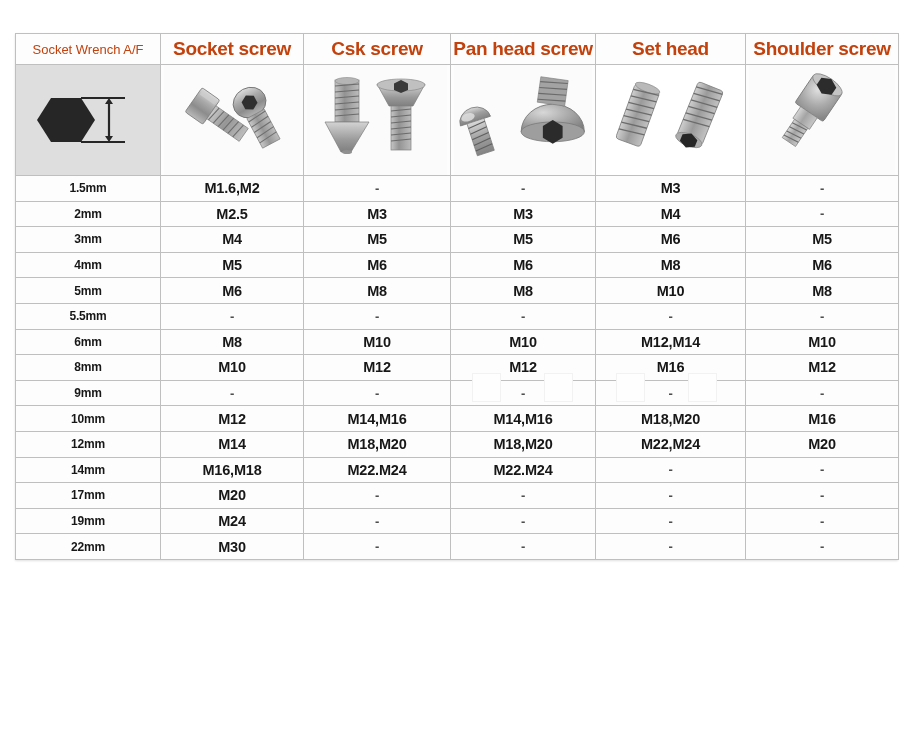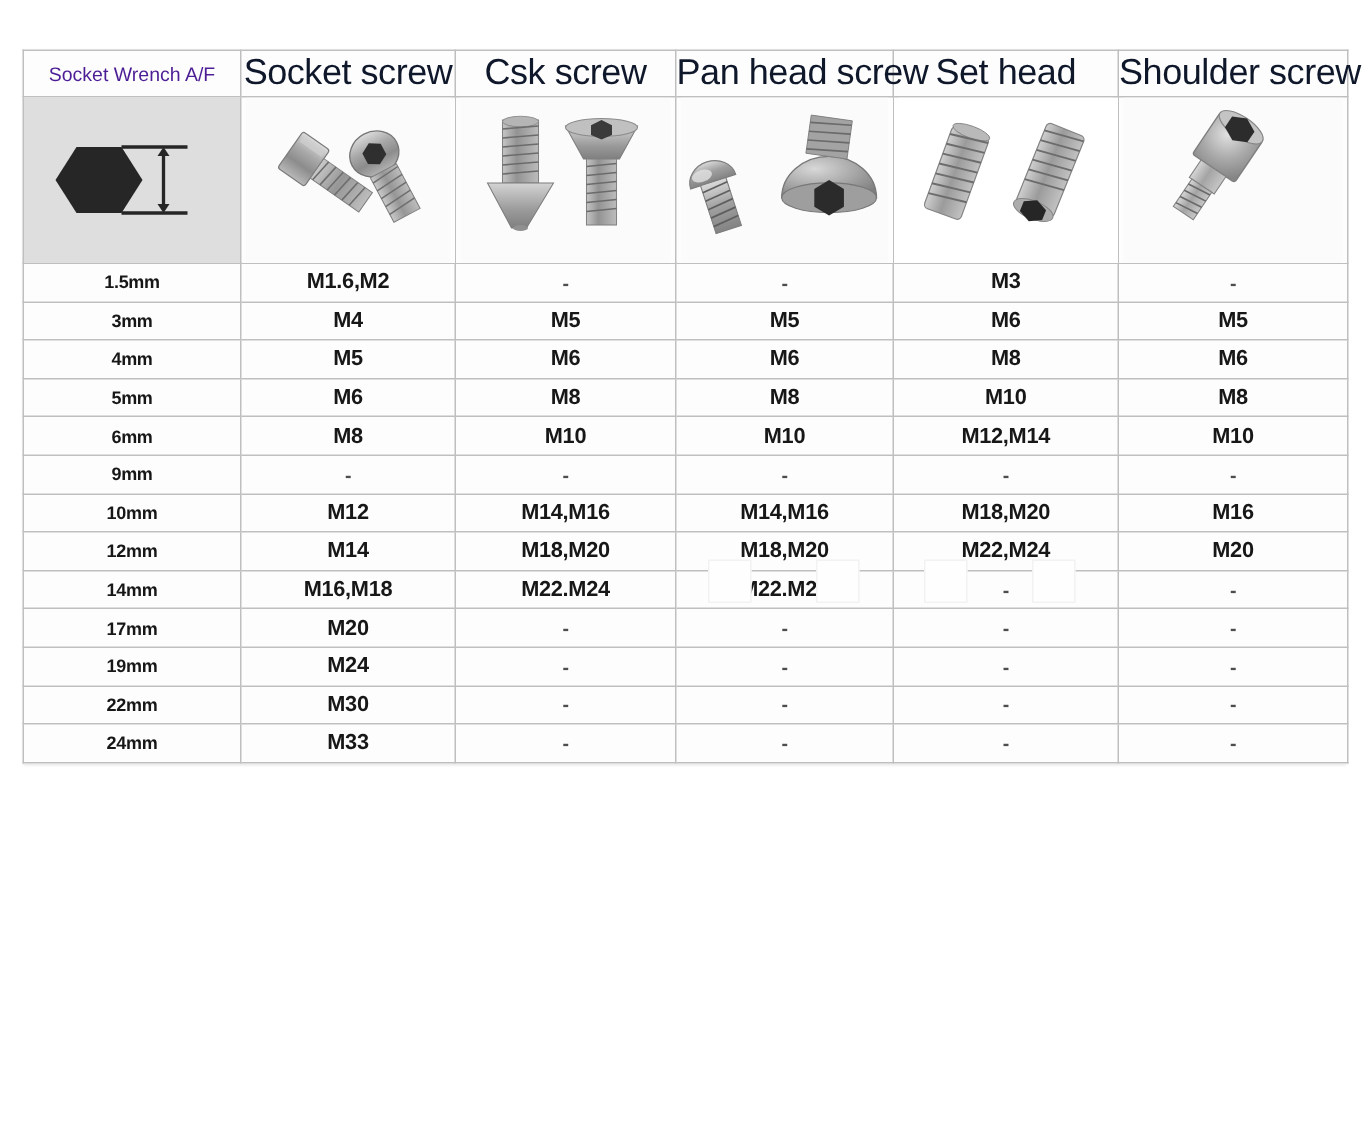"Socket Wrench A/F" .hdr-cell.first { color: #4c1d95 -> #c2410c }
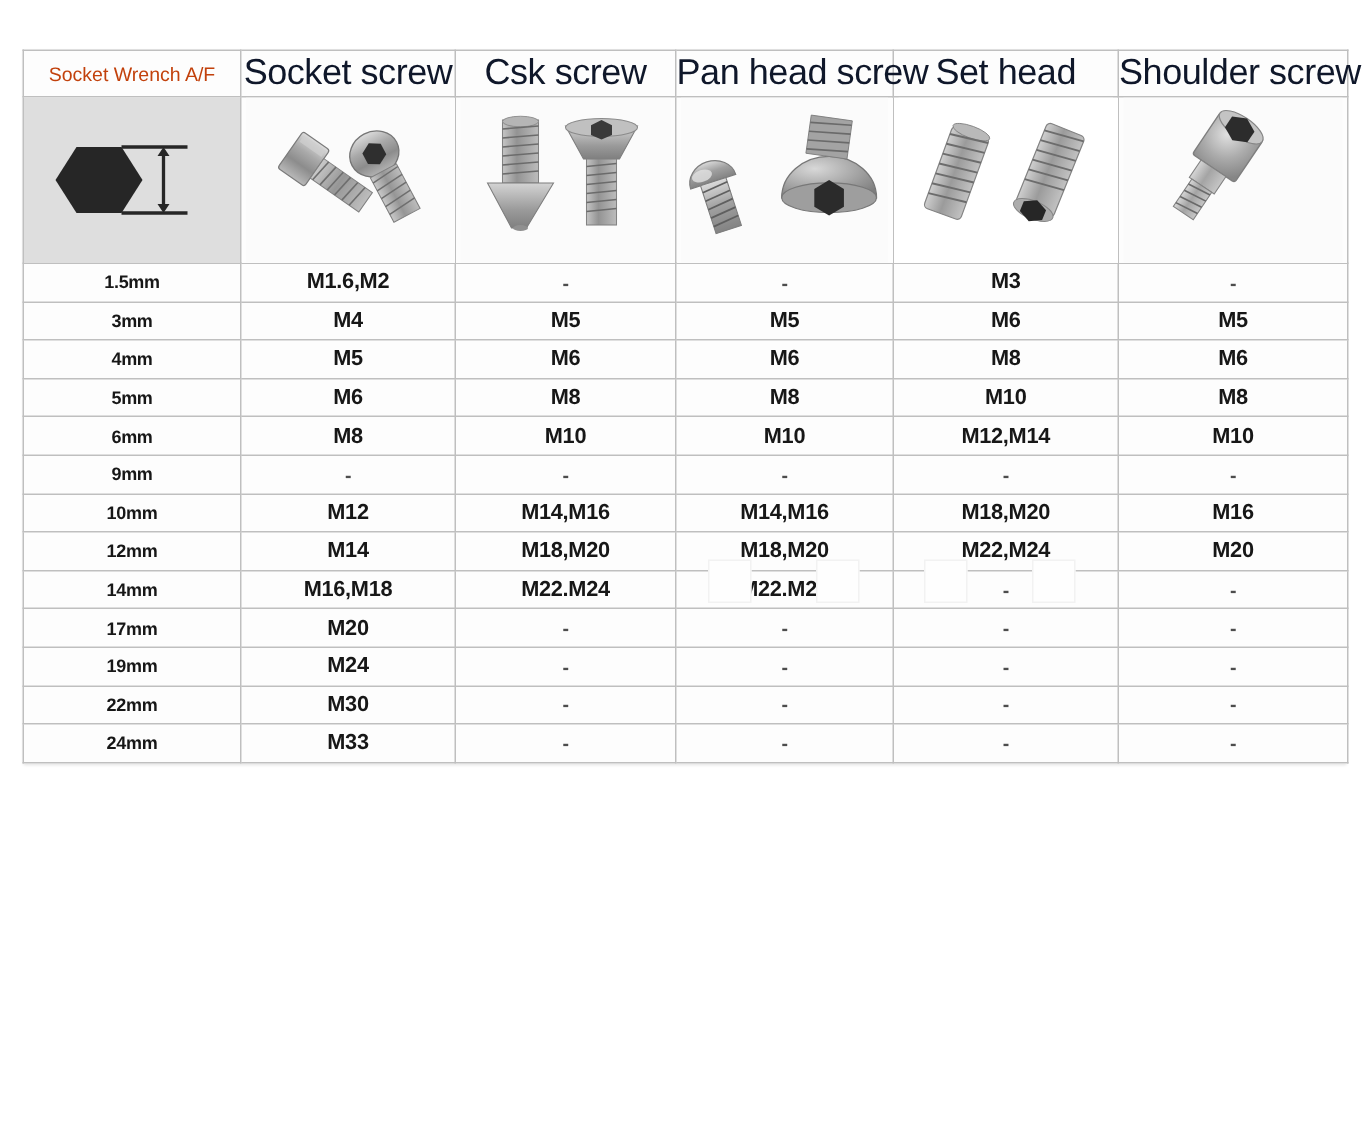"Socket screw" .hdr-cell { color: #0f172a -> #c2410c; font-size: 24px -> 19px; font-weight: normal -> bold }
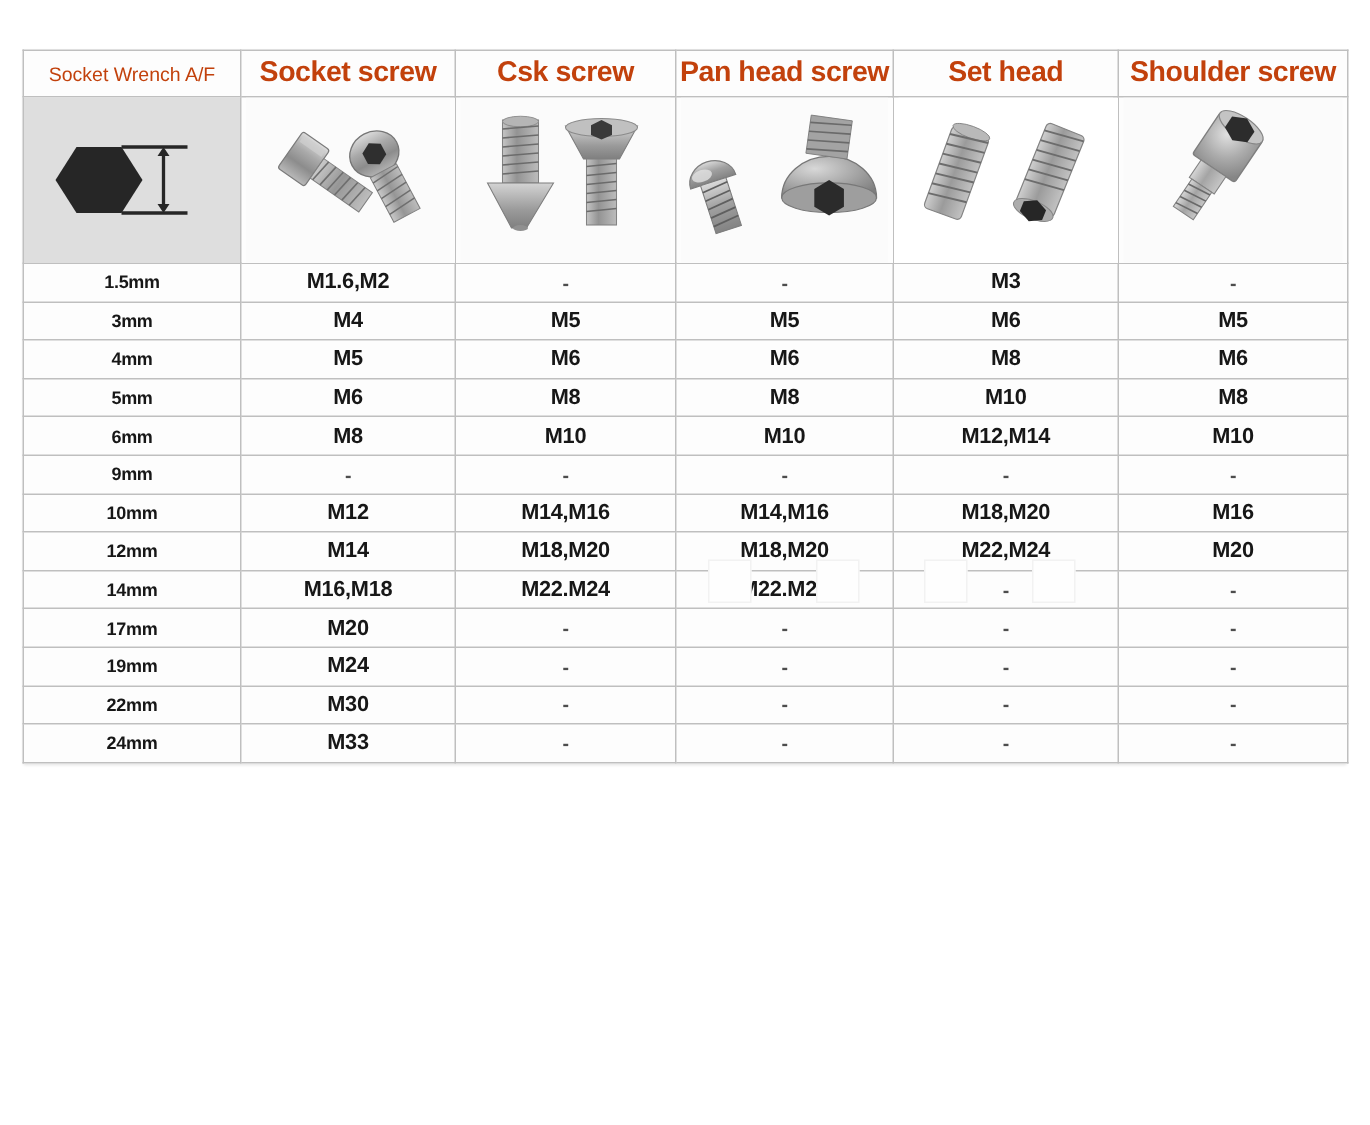"2mm" tr.row-alt { html: none -> <tr> <td>2mm</td> <td>M2.5</td> <td>M3</td> <td>M3</td> <td>M4</td> <td>-</td> </tr> }
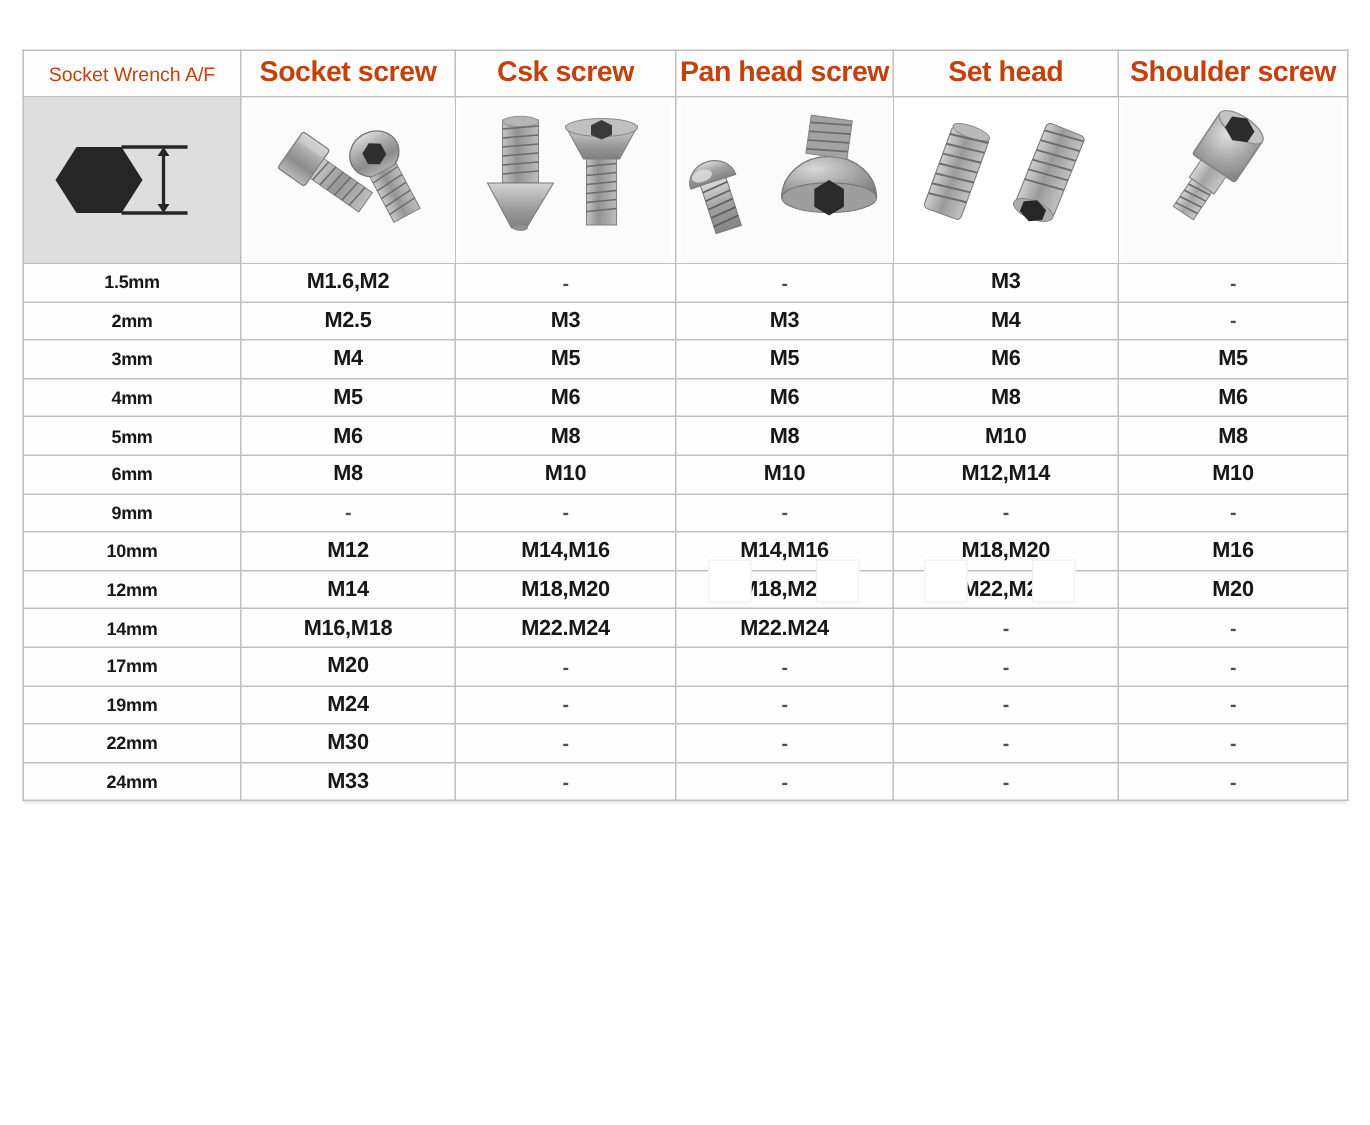"5.5mm" tr { html: none -> <tr> <td>5.5mm</td> <td>-</td> <td>-</td> <td>-</td> <td>-</td> <td>-</td> </tr> }
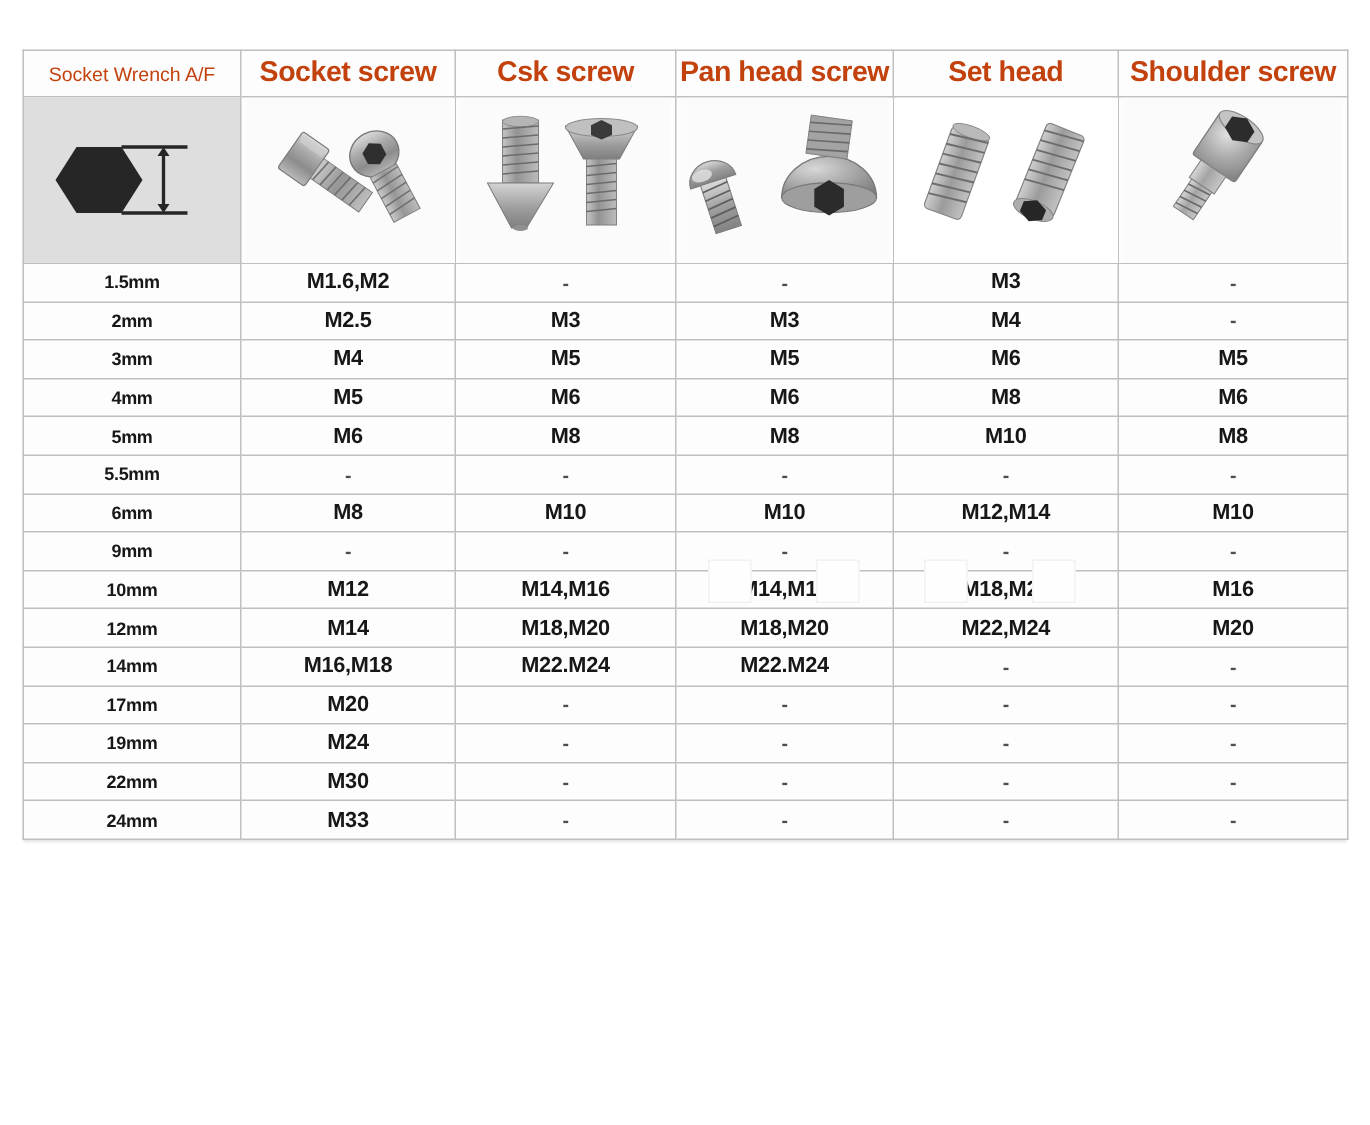"8mm" tr.row-alt { html: none -> <tr> <td>8mm</td> <td>M10</td> <td>M12</td> <td>M12</td> <td>M16</td> <td>M12</td> </tr> }
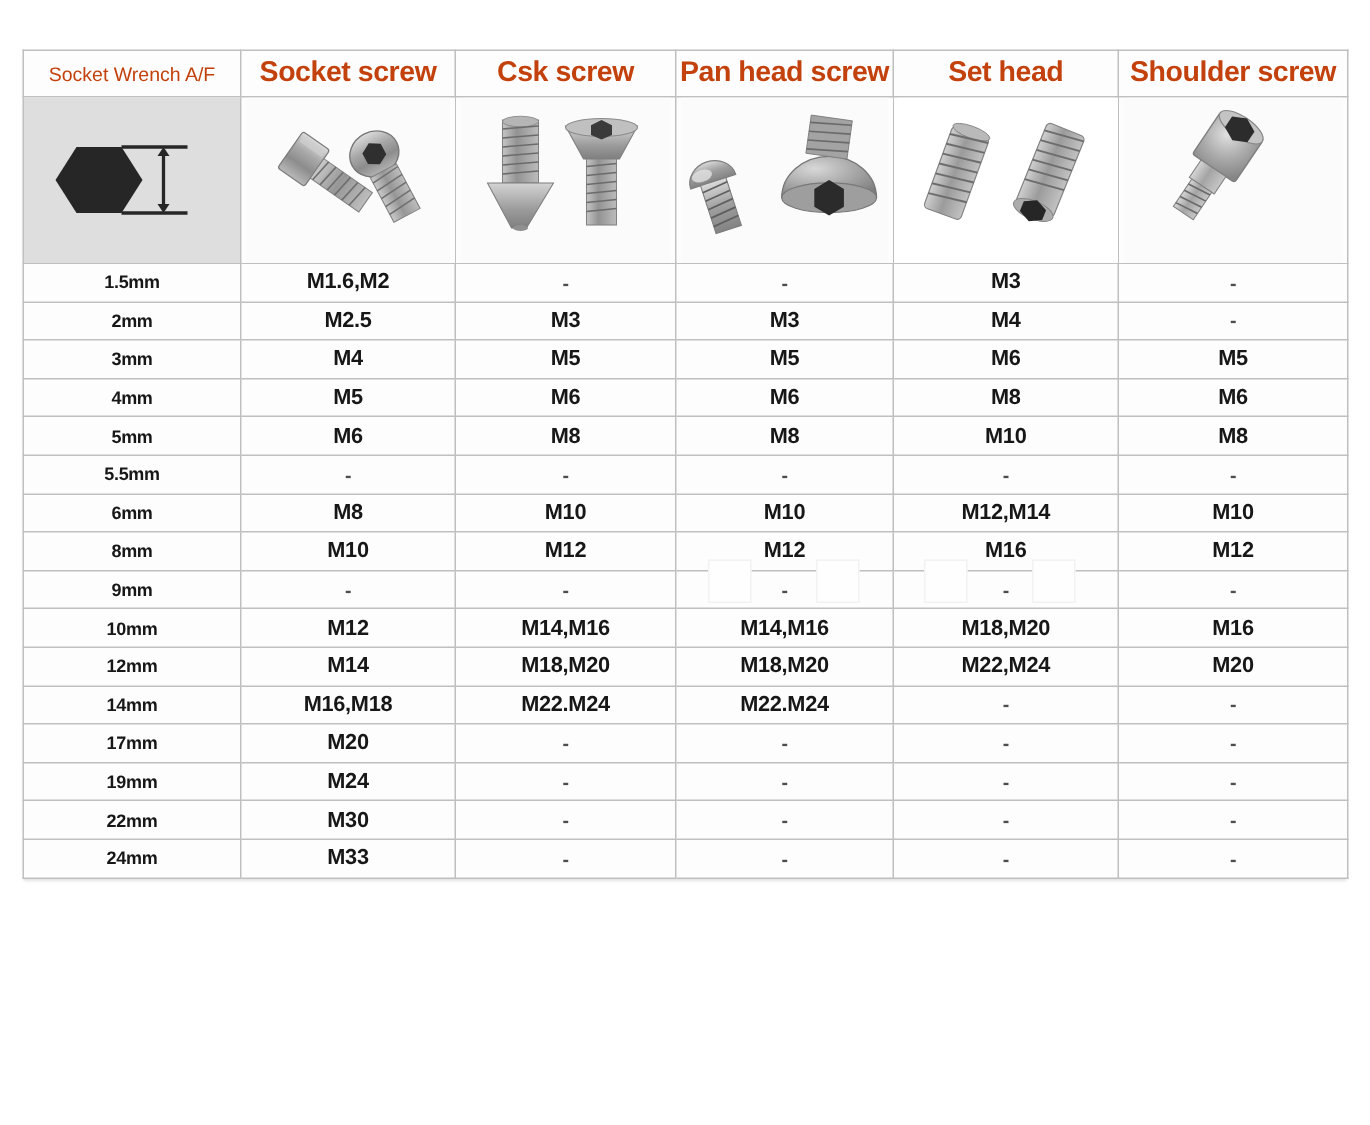"24mm" tr.row-alt { html: <tr> <td>24mm</td> <td>M33</td> <td>-</td> <td>-</td> <td>-</td> <td>-</td> </tr> -> none }
